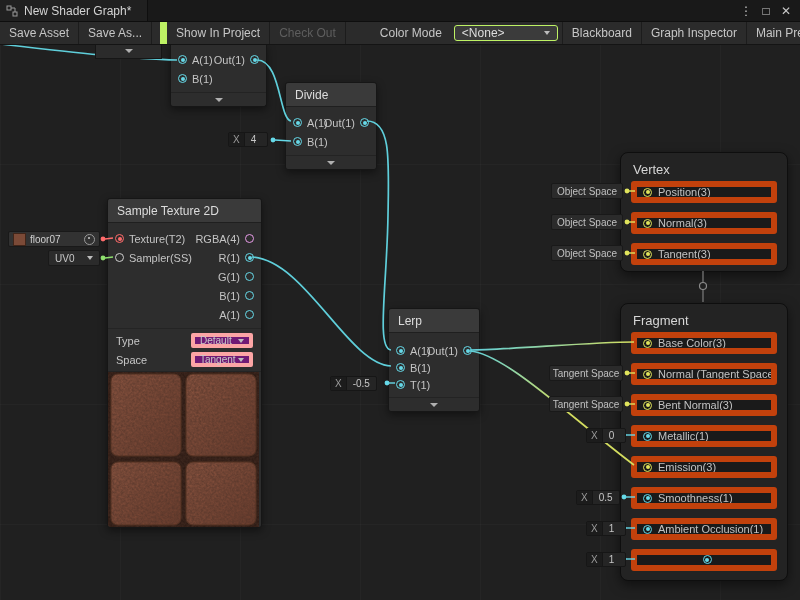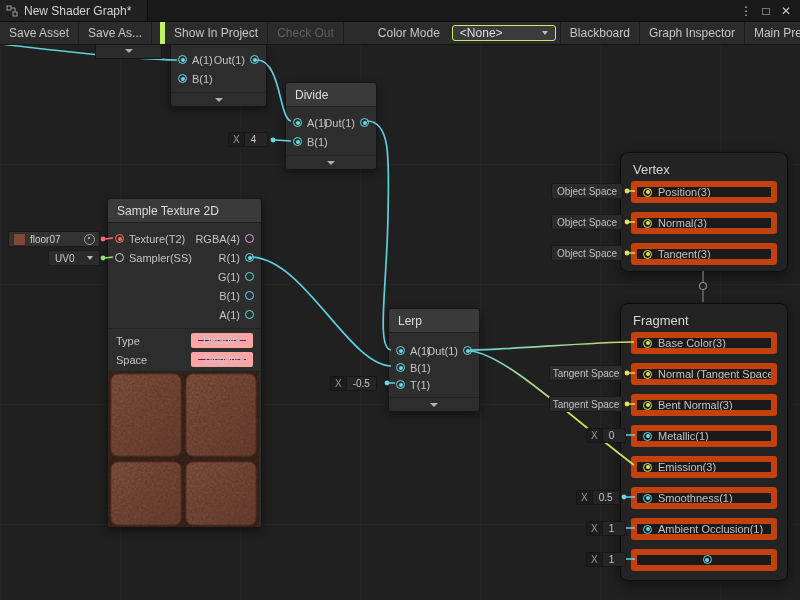"Show In Project" .tbtn.gap { border-left: 5px solid #bef264 -> 7px solid #bef264 }
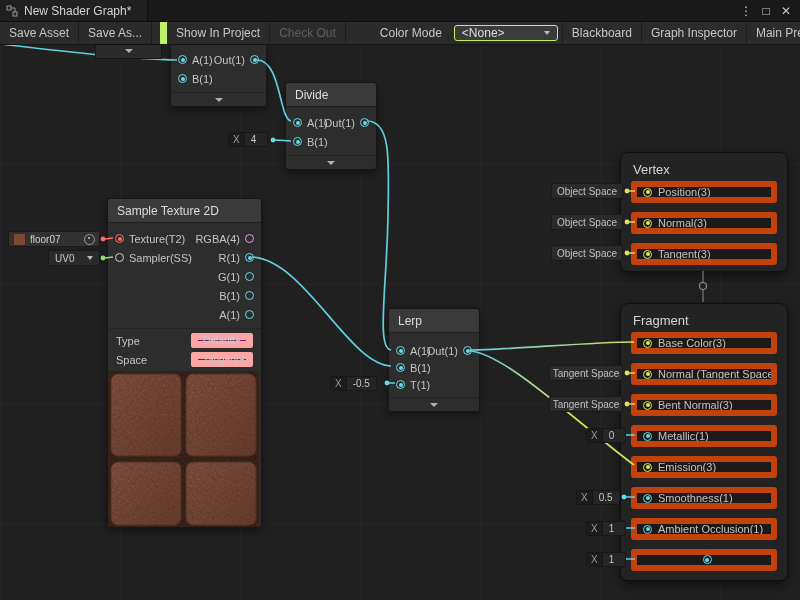"Default" .ndrop { border: 7px solid #fca5a5 -> 4px solid #fca5a5 }
